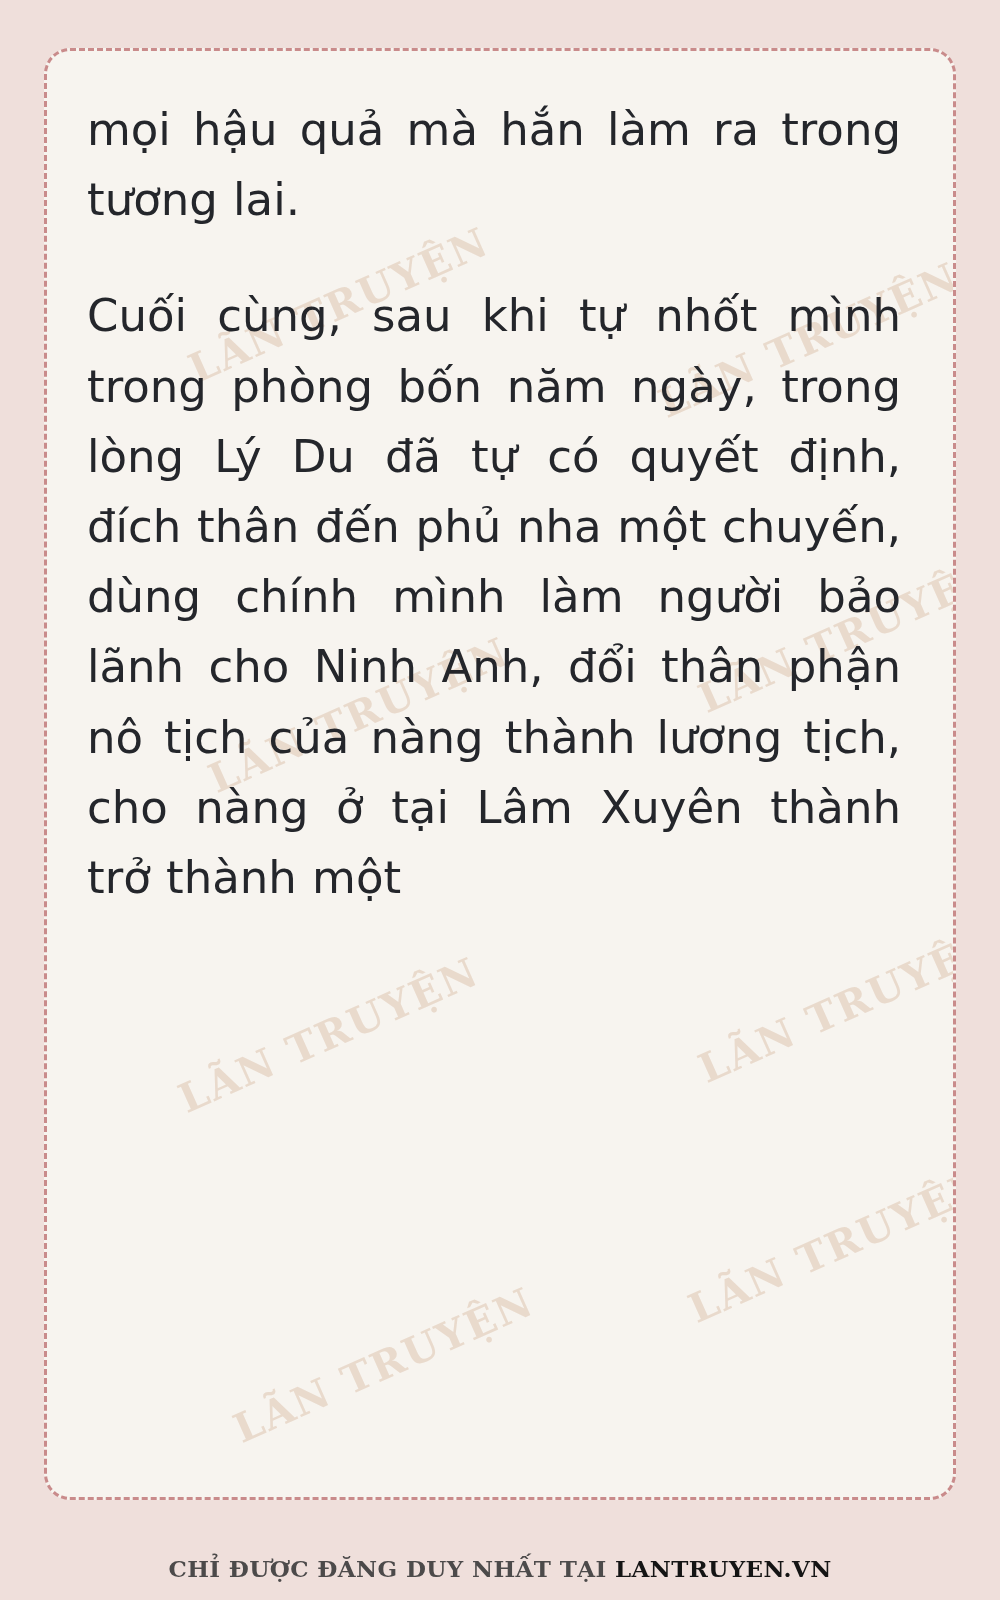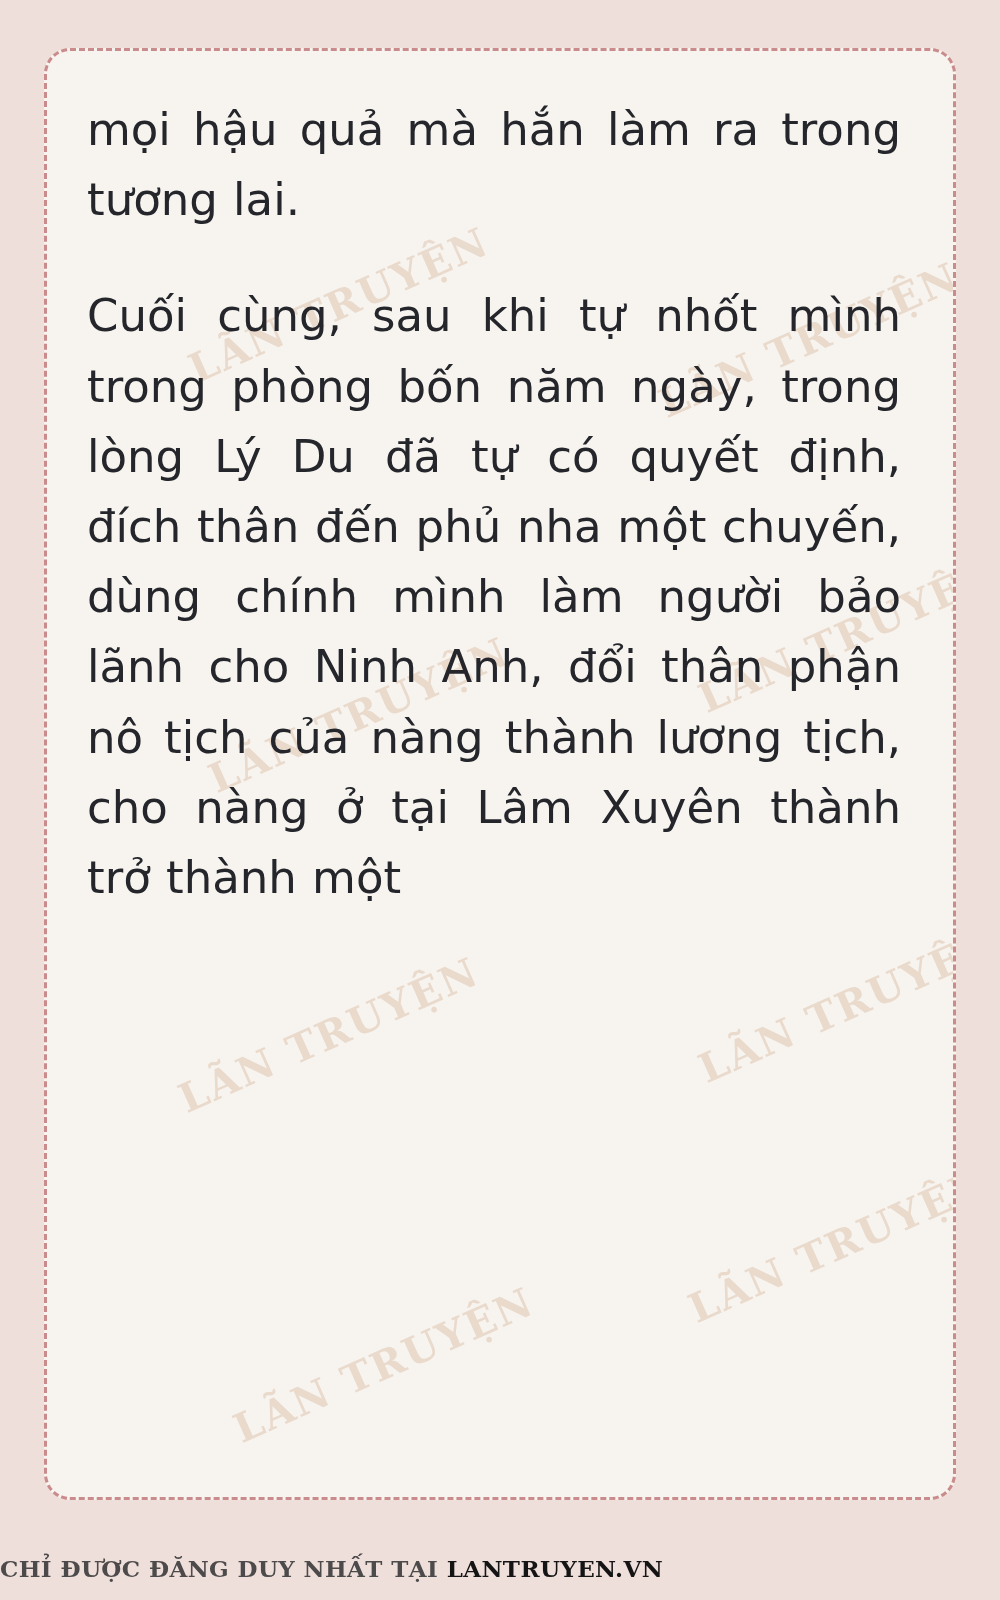"CHỈ ĐƯỢC ĐĂNG DUY NHẤT" .footer { text-align: none -> center }
